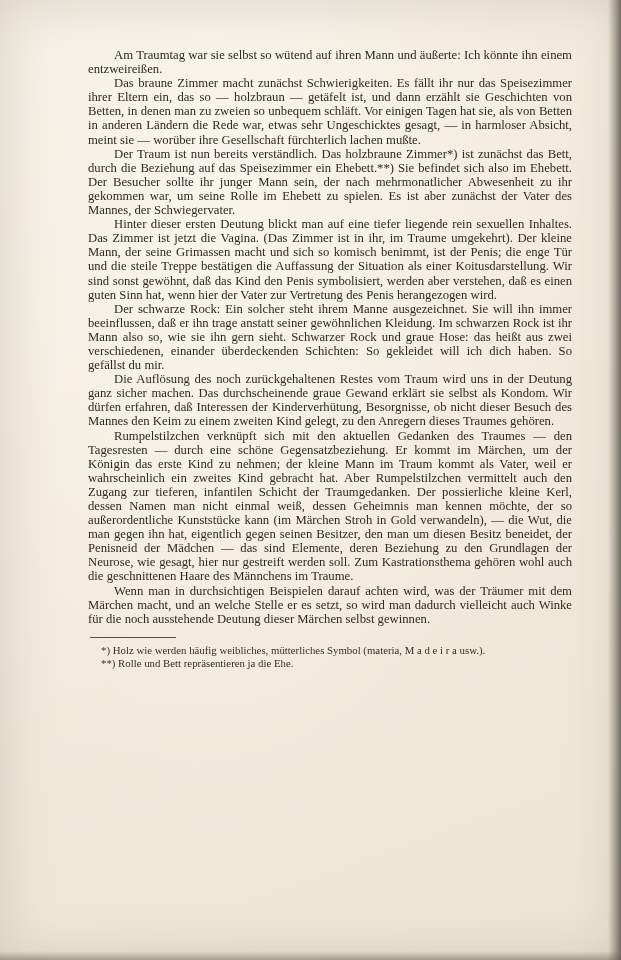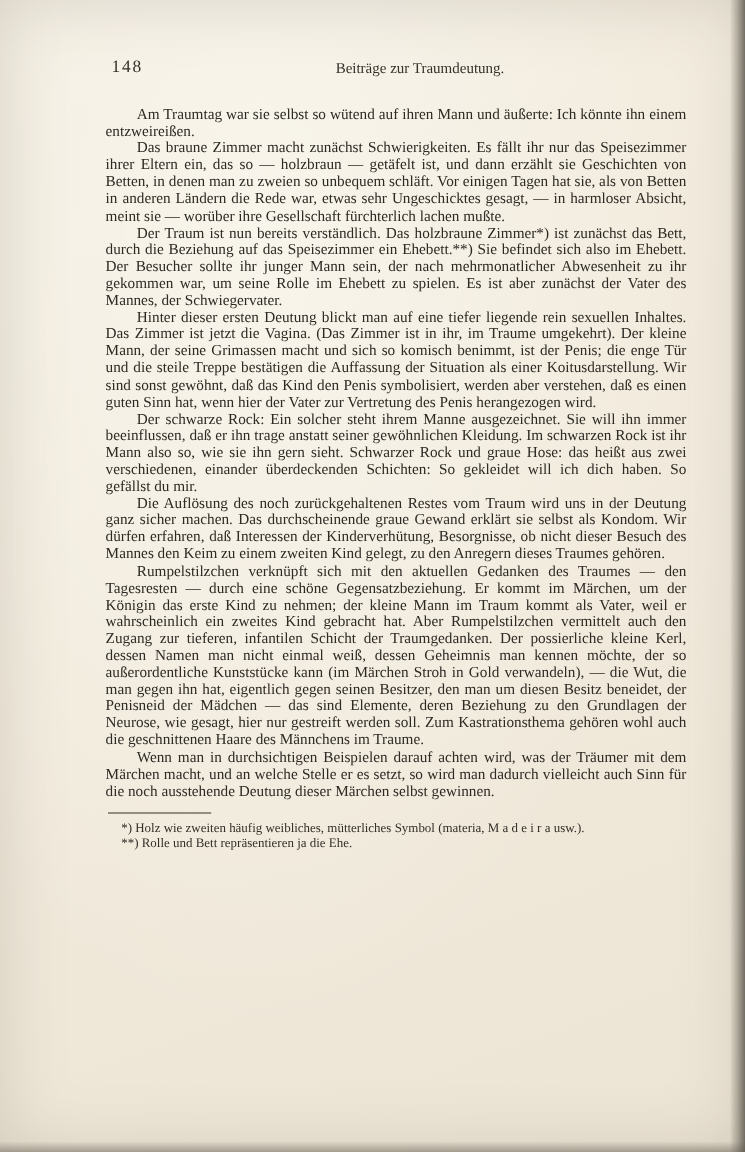"148" div.header { html: <div> <span>148</span> <span>Beiträge zur Traumdeutung.</span> </div> -> none }
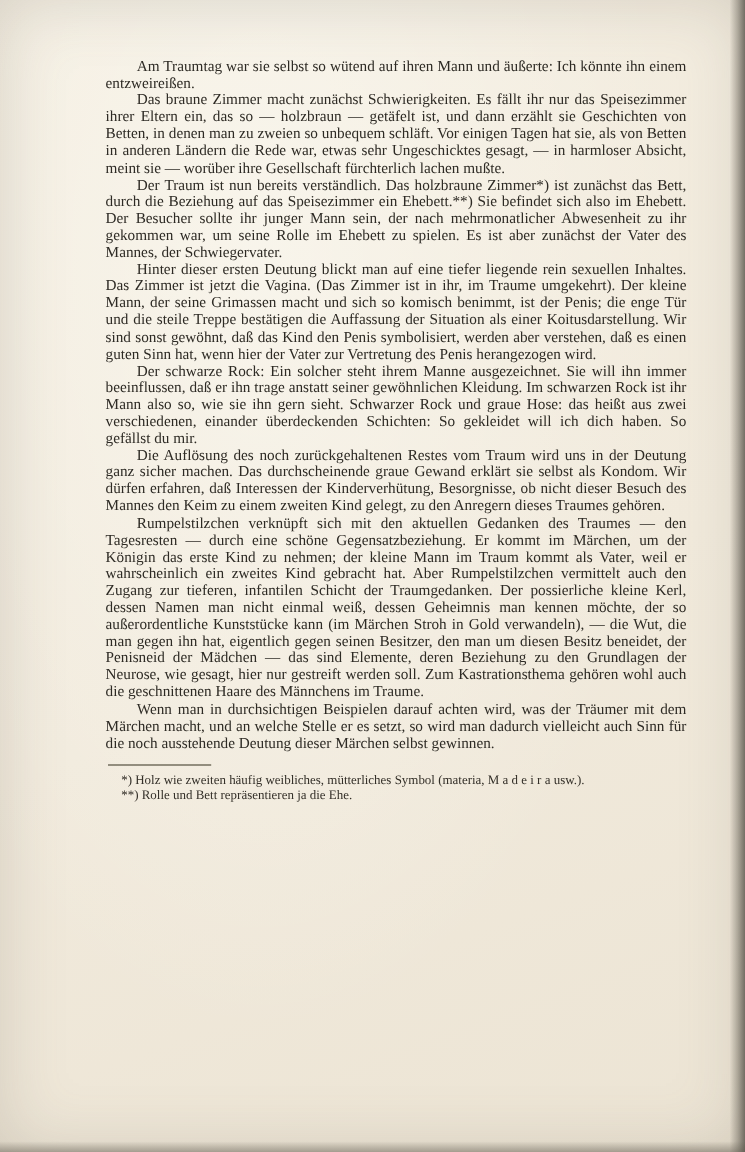"Wenn man in durchsichtigen Beispielen" p { text: Sinn -> Winke }
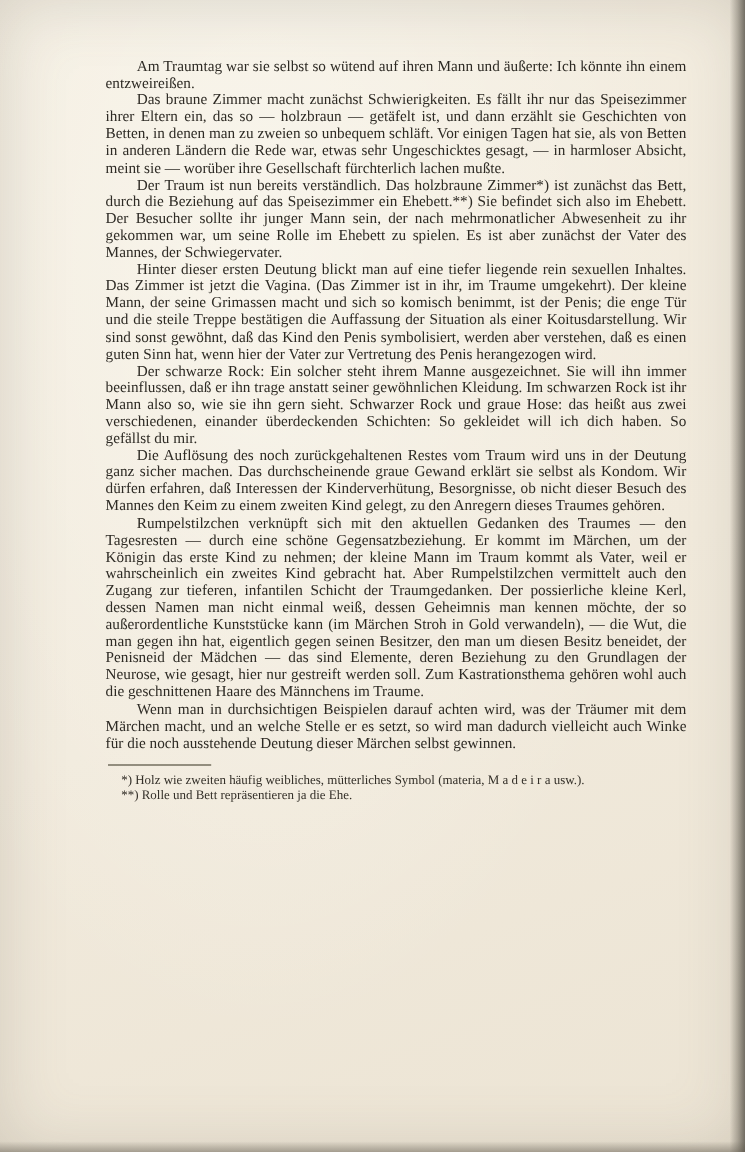"*) Holz wie zweiten häufig" p.footnote { text: zweiten -> werden }
